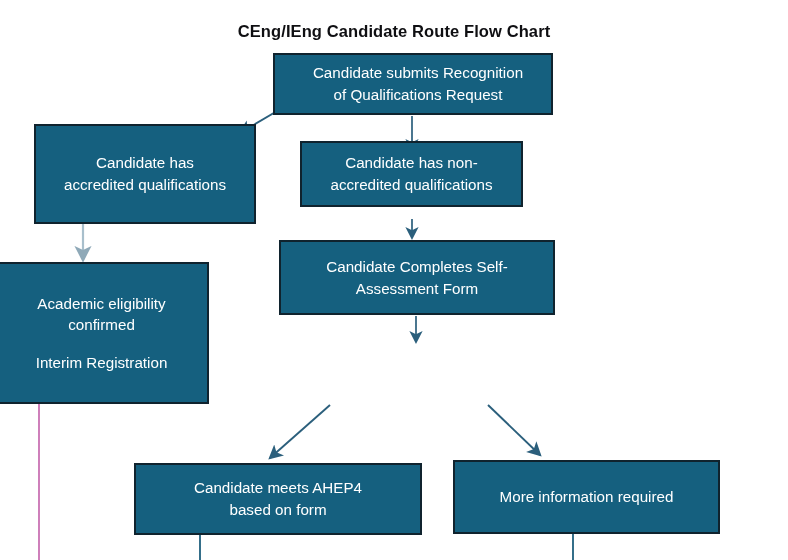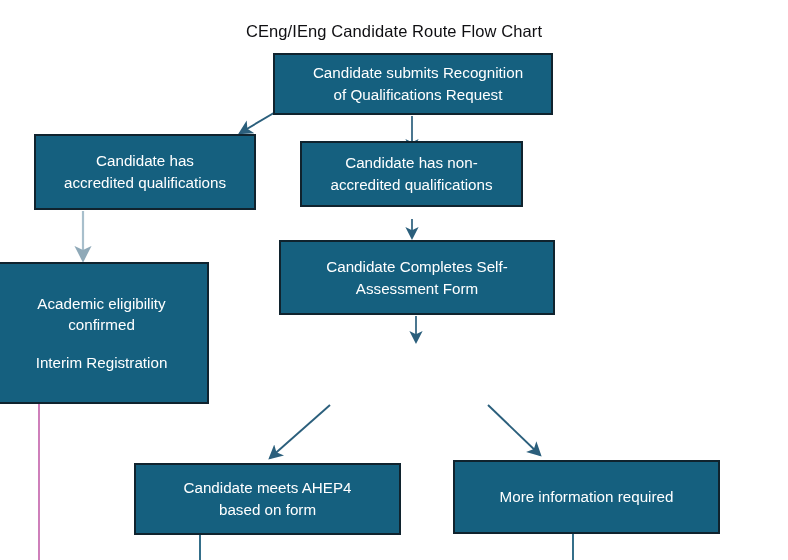"CEng/IEng Candidate Route Flow Chart" .chart-title { font-weight: normal -> bold }
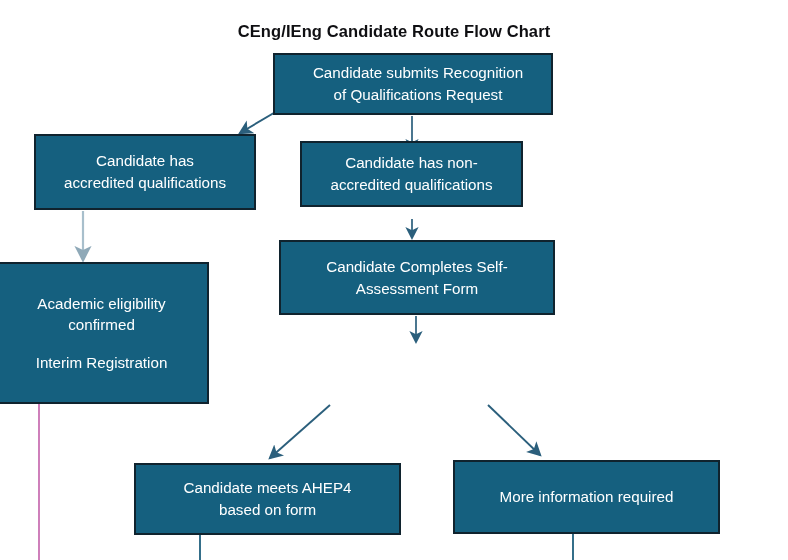"Candidate has" div.node { height: 76px -> 100px; top: 134px -> 124px }
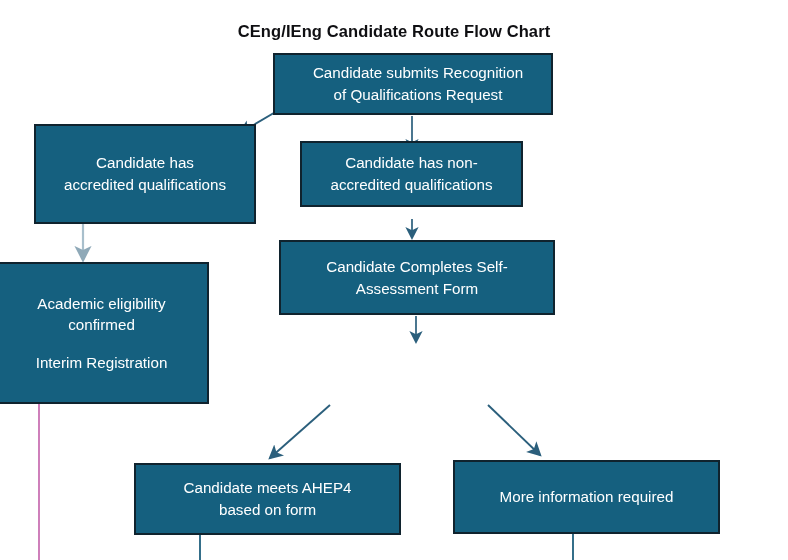"Candidate meets AHEP4" div.node { width: 267px -> 288px }
